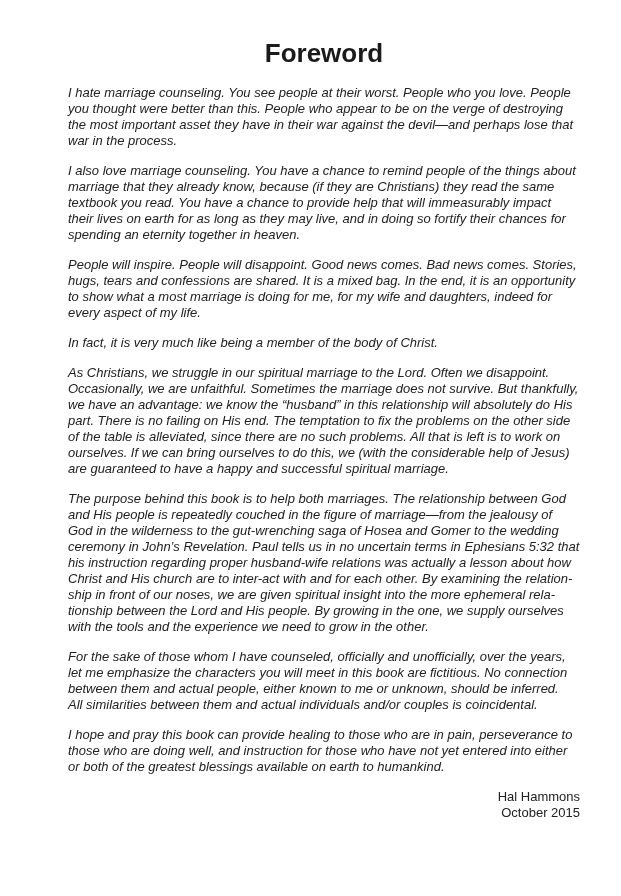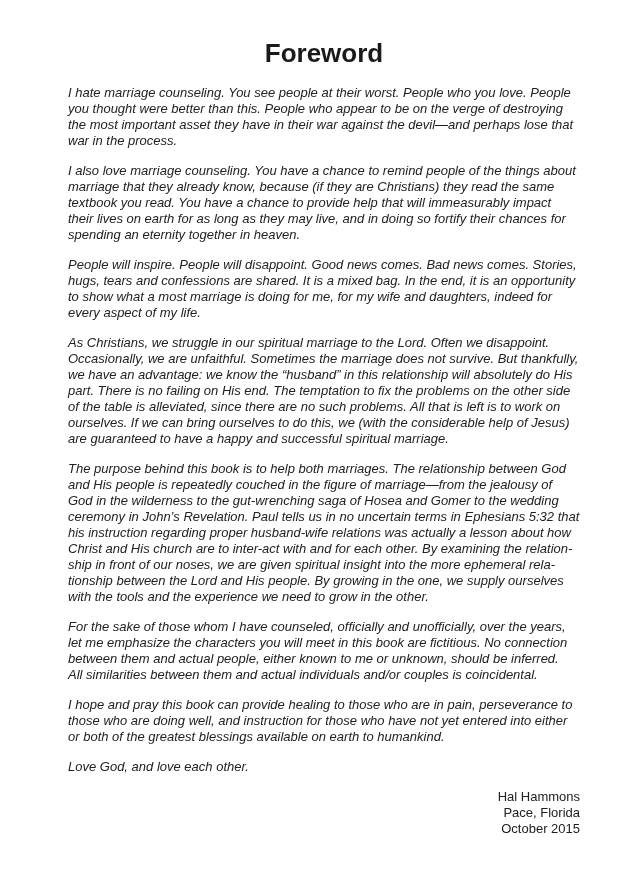"In fact, it is very" p.para { html: none -> <p><span>In fact, it is very much like being a member of the body of Christ.</span></p> }
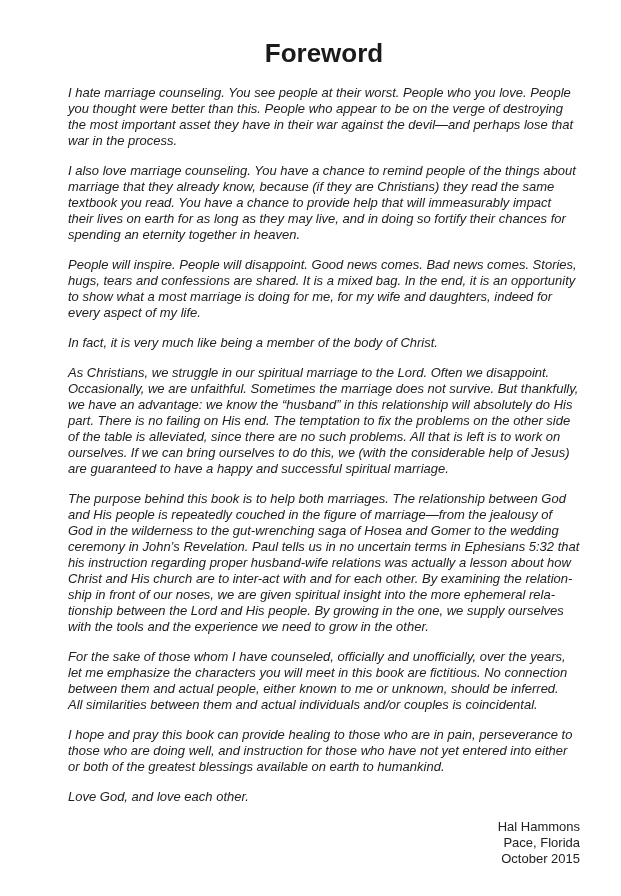"Love God, and love each" p.para { html: <p><span>Love God, and love each other.</span></p> -> none }
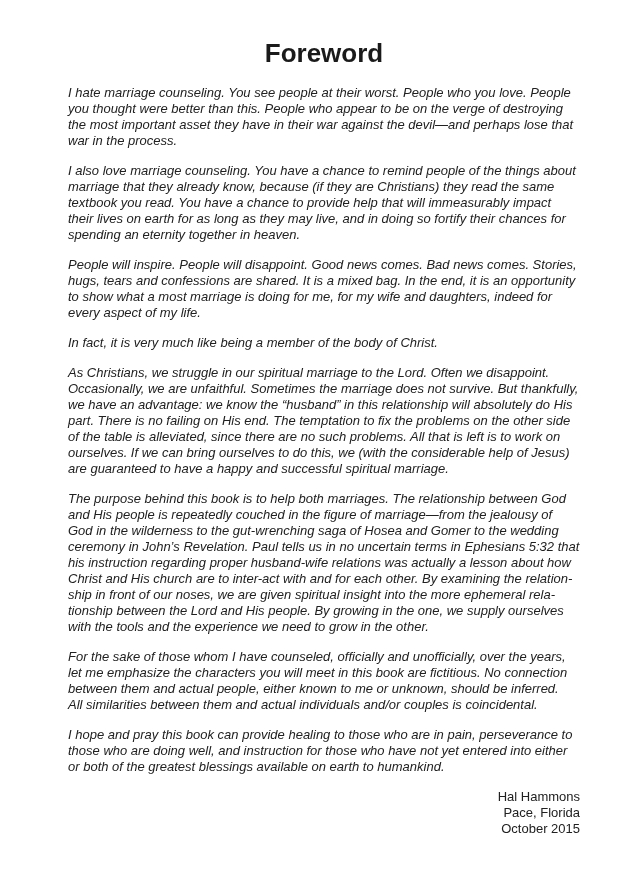"Pace, Florida" div { html: <div>Pace, Florida</div> -> none }
